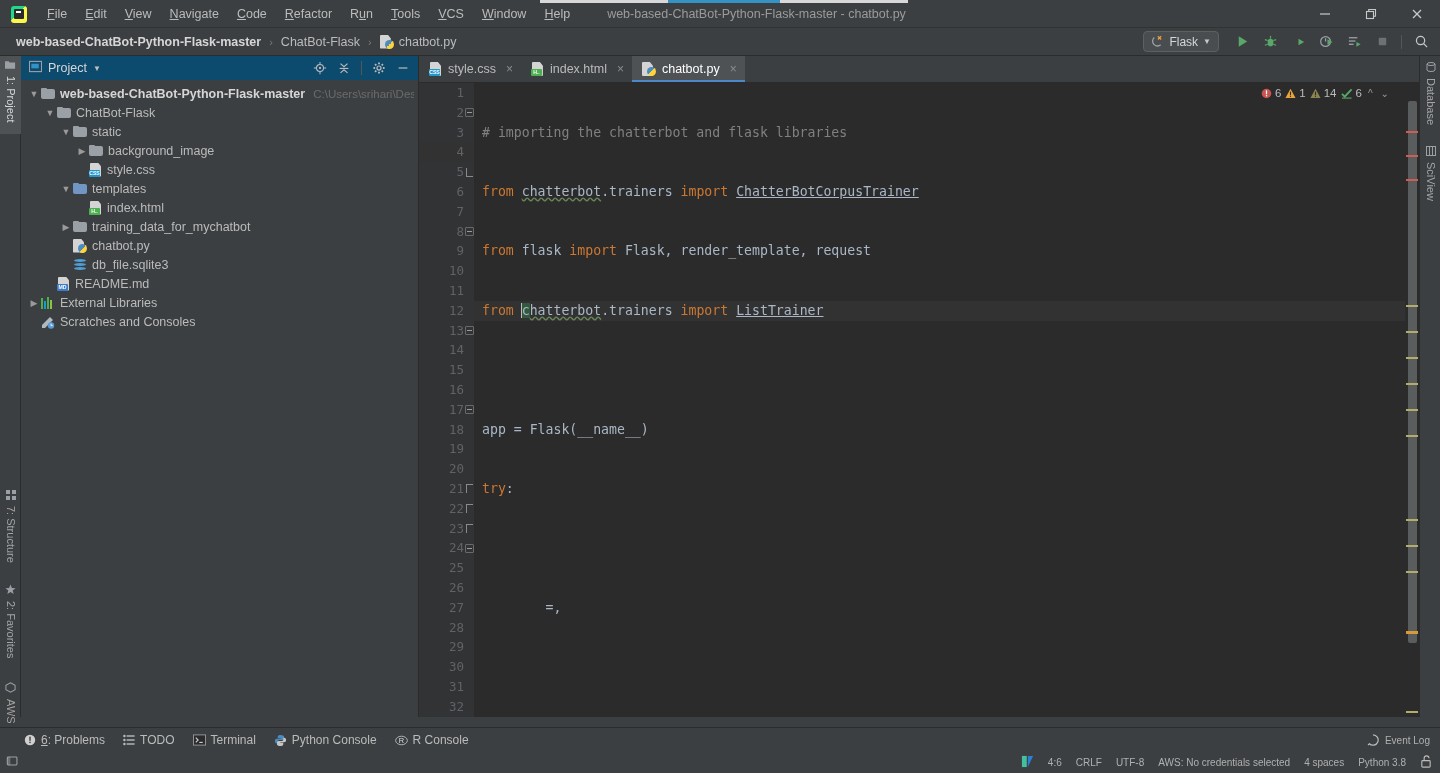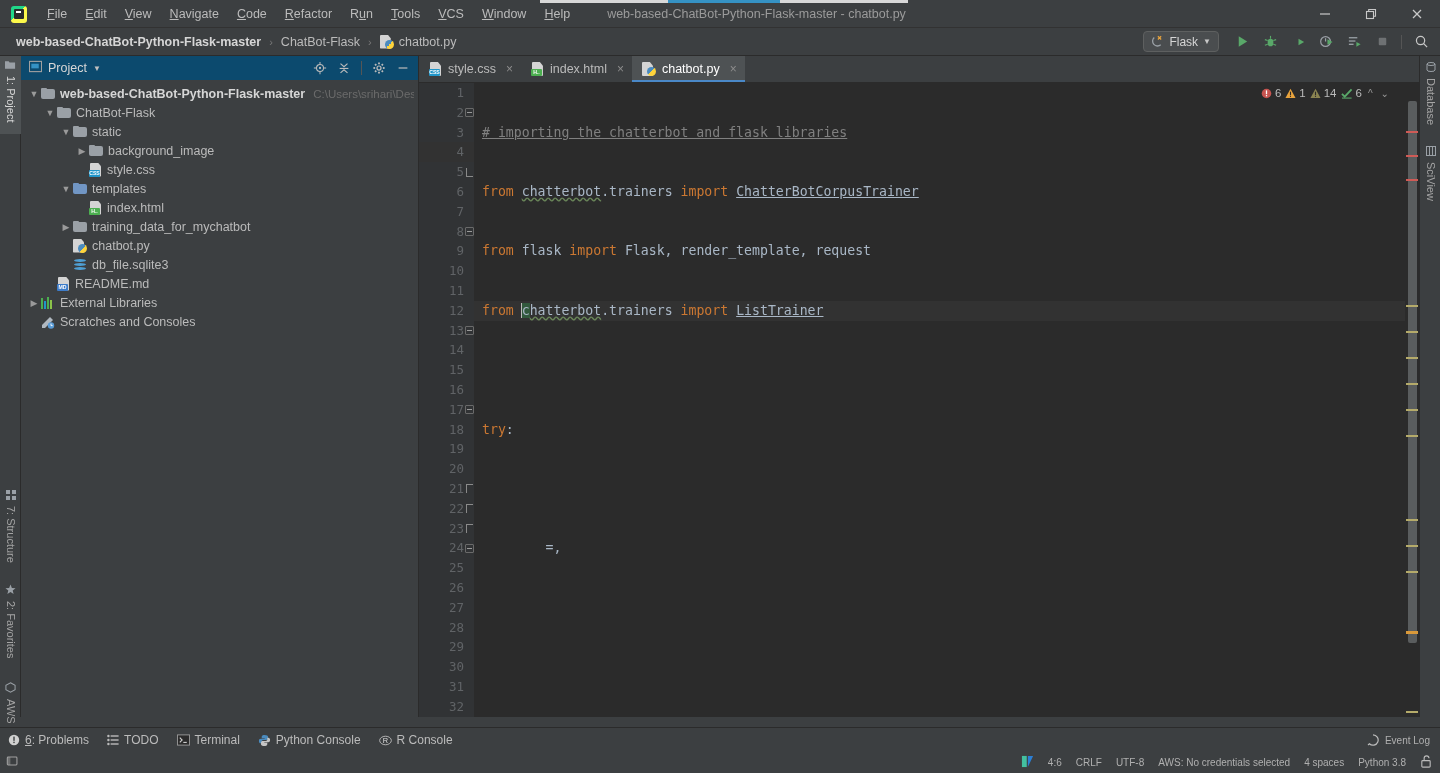"# importing the chatterbot and" .cmt { text-decoration: underline -> none }
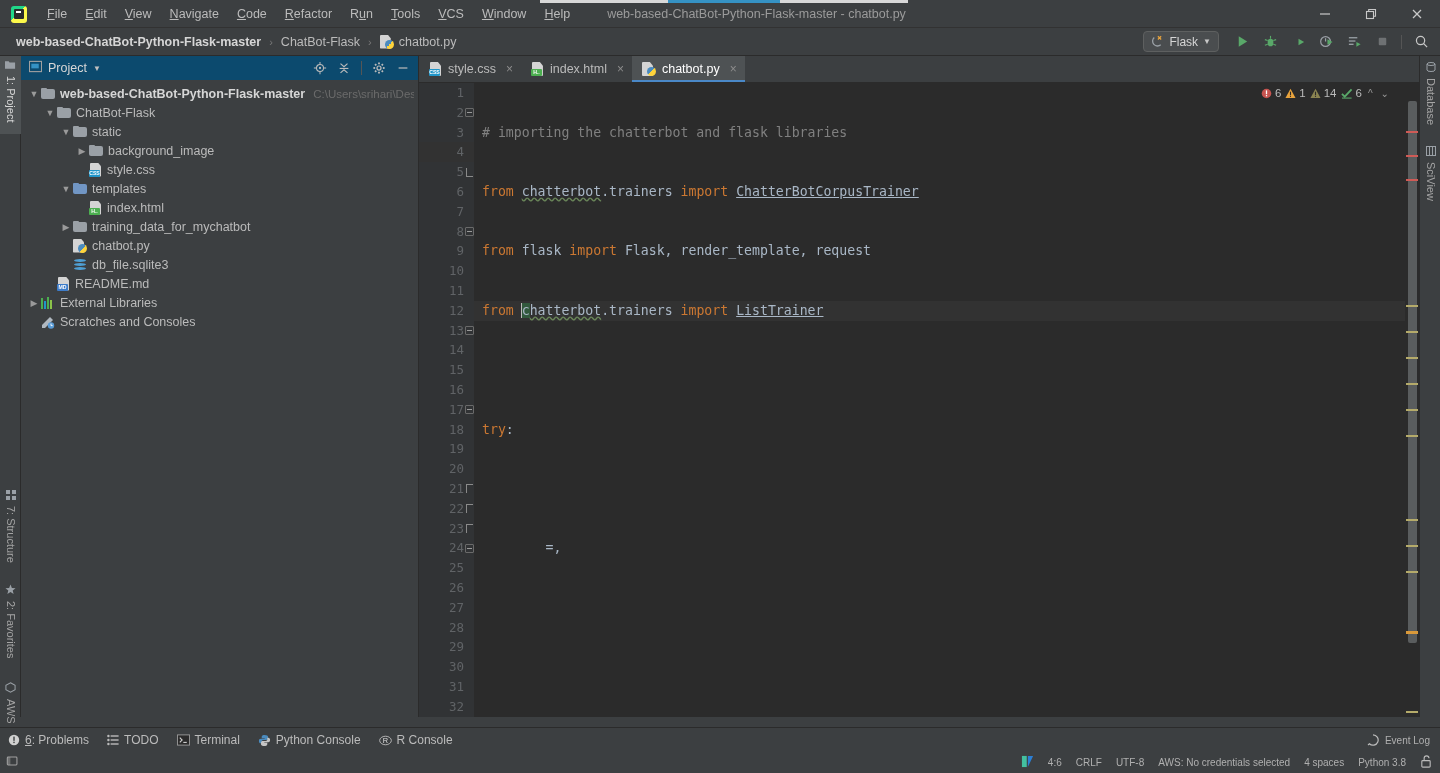"app = Flask(__name__)" div.cl { html: none -> <div>app = Flask(__name__)</div> }
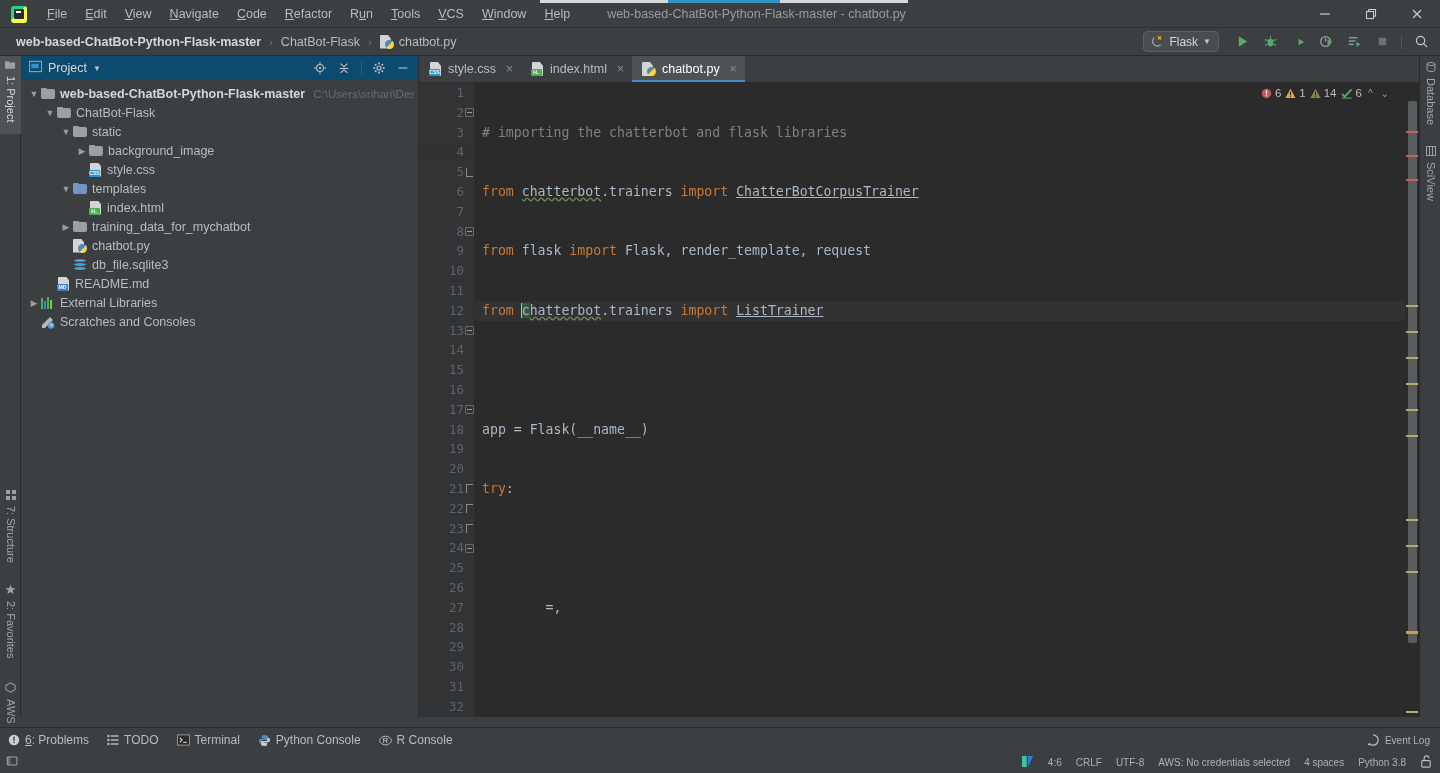"6: Problems" .bottom-strip { padding-left: 8px -> 24px }
